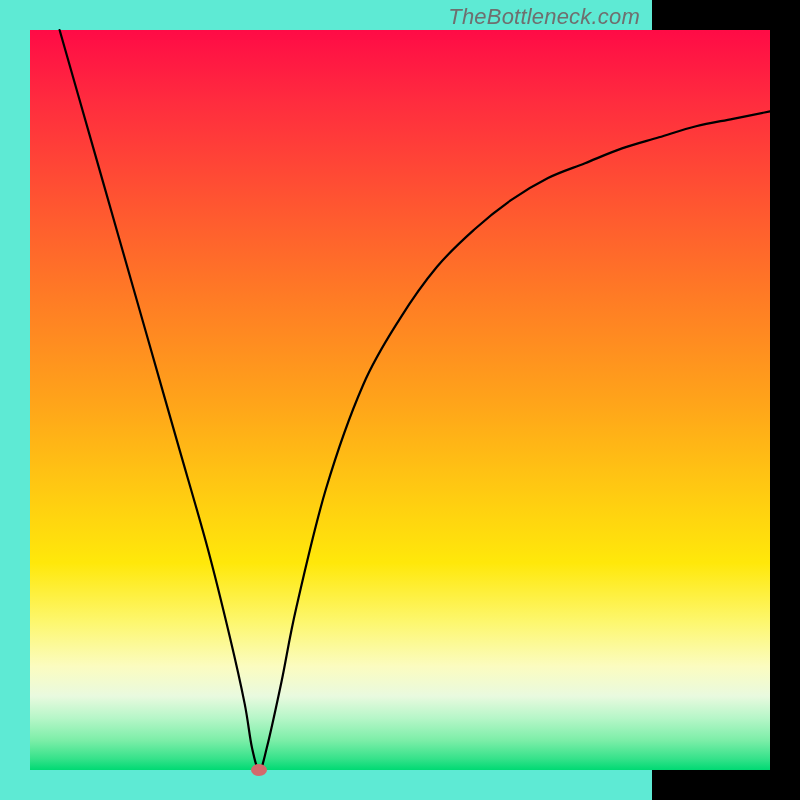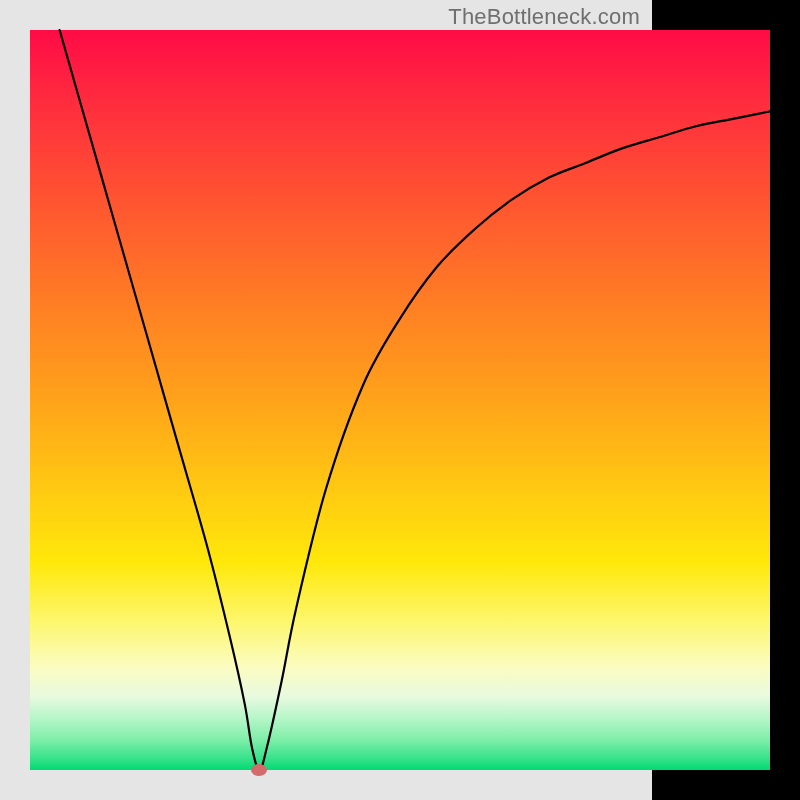"TheBottleneck.com" .frame { background: #e5e5e5 -> #5eead4; font-style: none -> italic }
